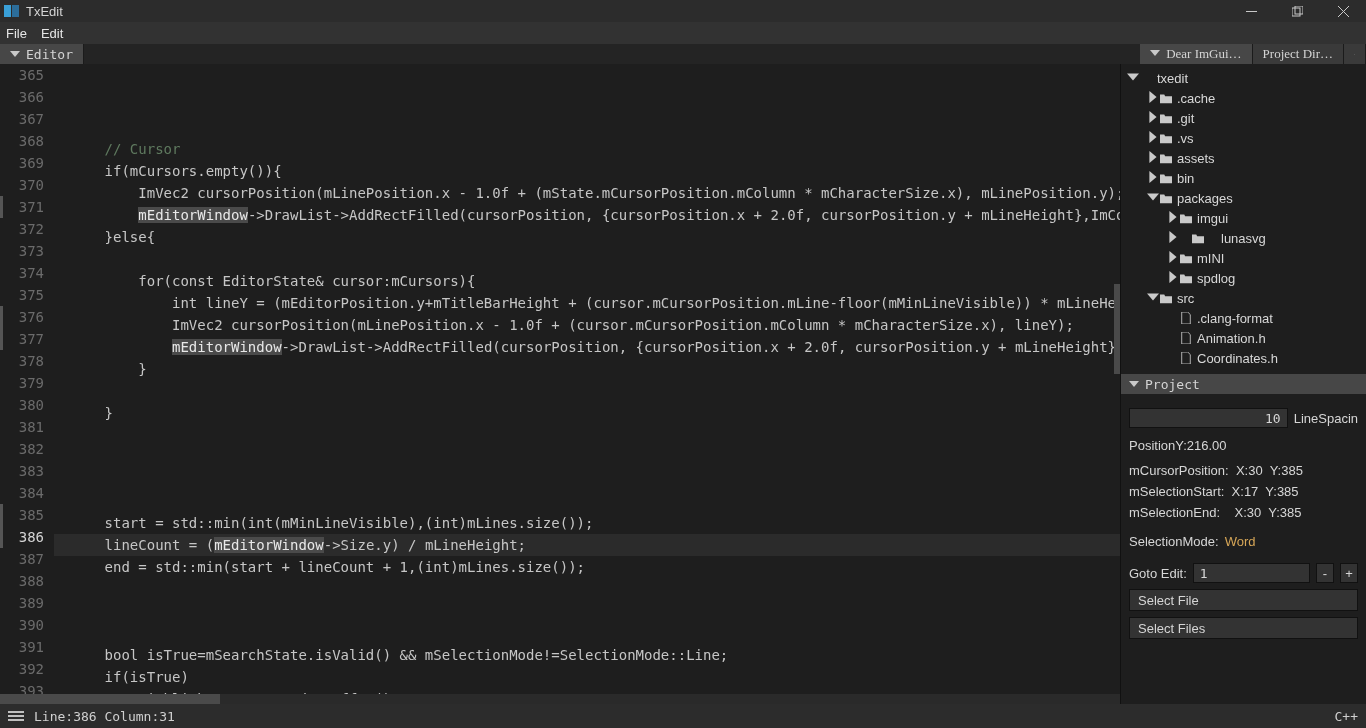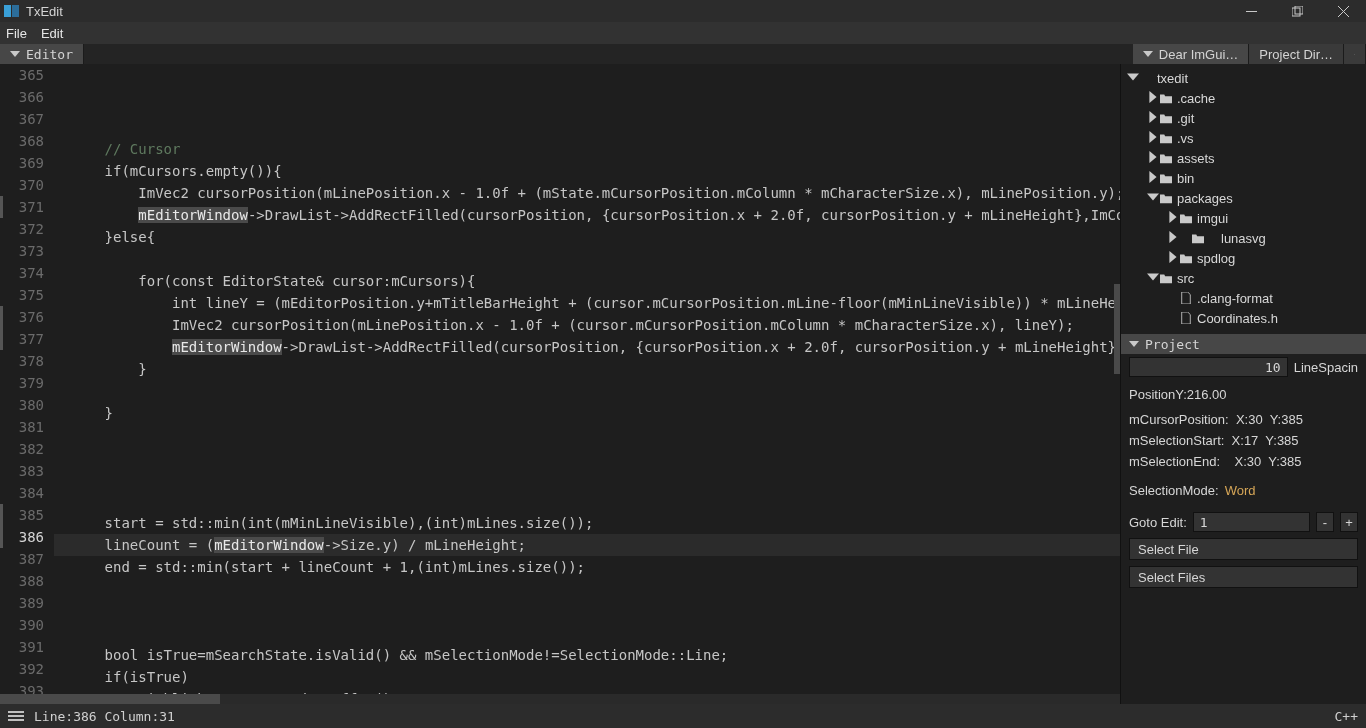"Dear ImGui…" .sidetabs .tab { font-family: Liberation Sans, sans-serif -> Liberation Serif, serif }
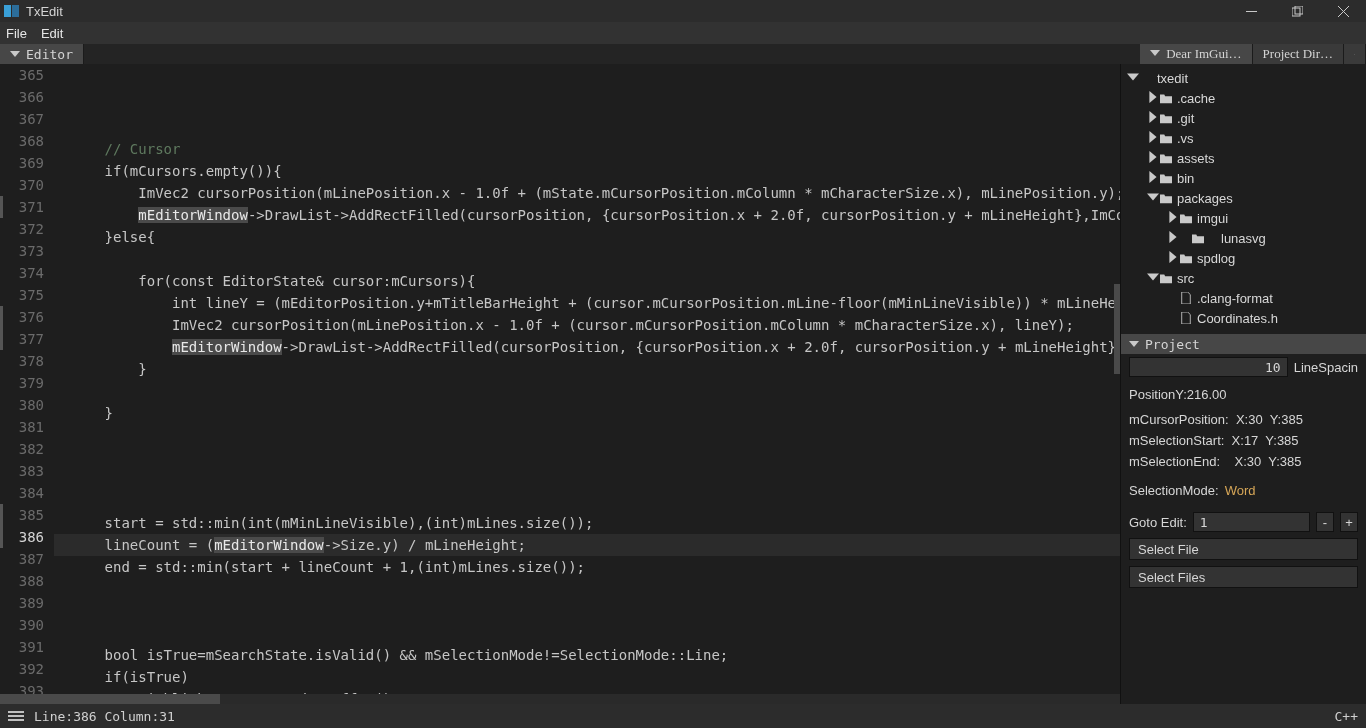"mINI" div.node { html: none -> <div> <span><svg> <polygon></polygon> </svg></span> <span> <svg> <path></path> </svg> </span> <span>mINI</span> </div> }
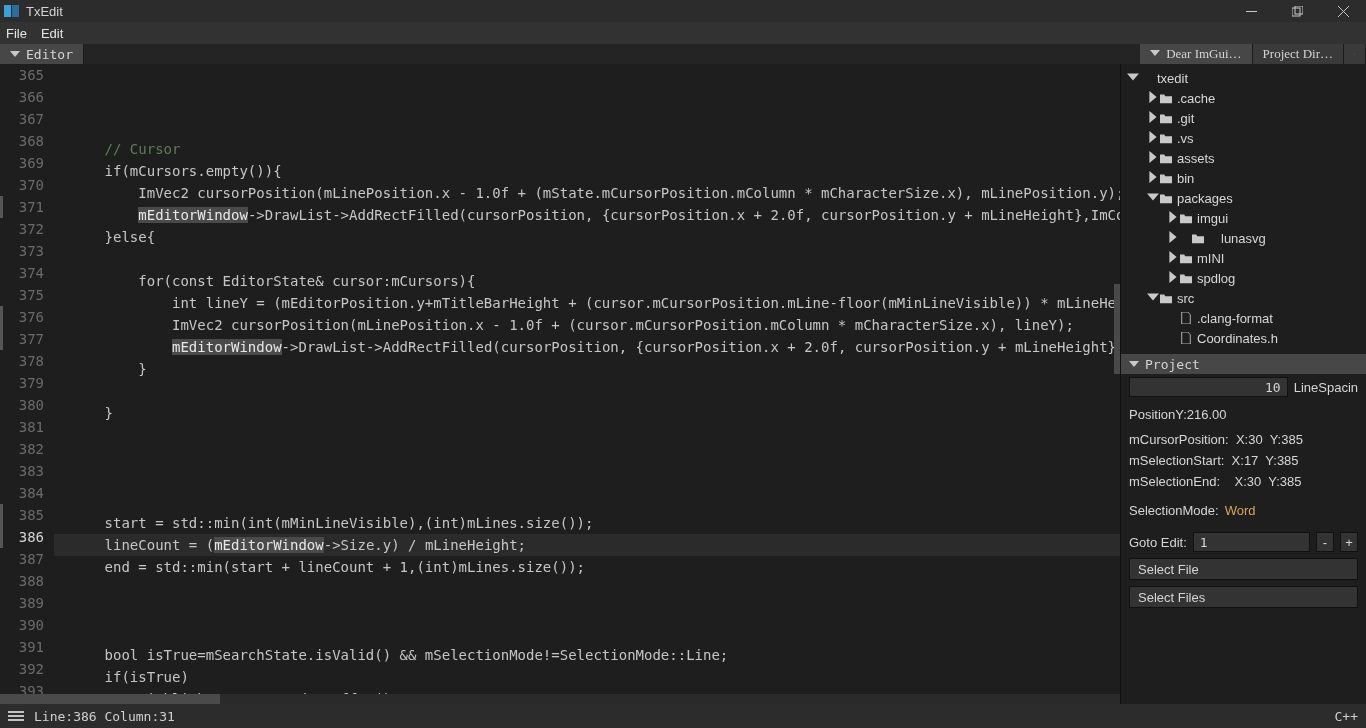"Animation.h" div.node { html: none -> <div> <span></span> <span> <svg> <path></path> </svg> </span> <span>Animation.h</span> </div> }
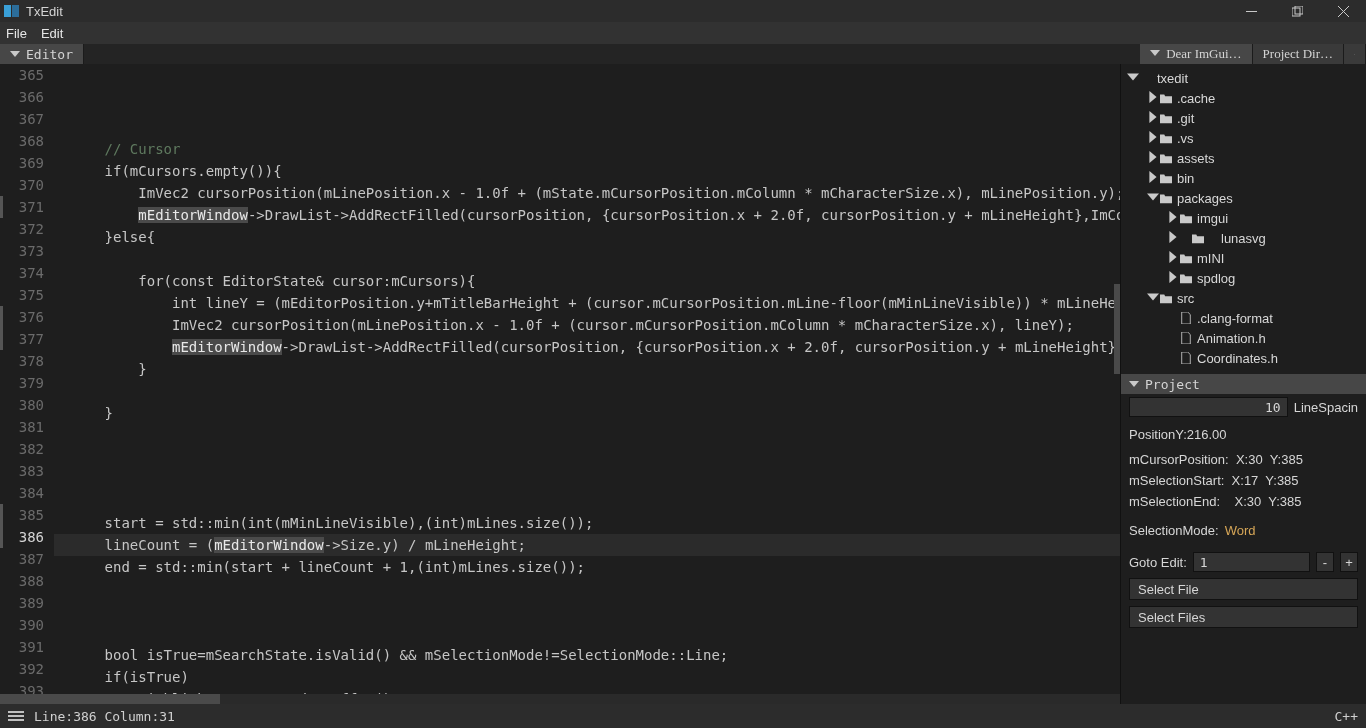"10" .projbody { padding: 3px 8px -> 14px 8px }
